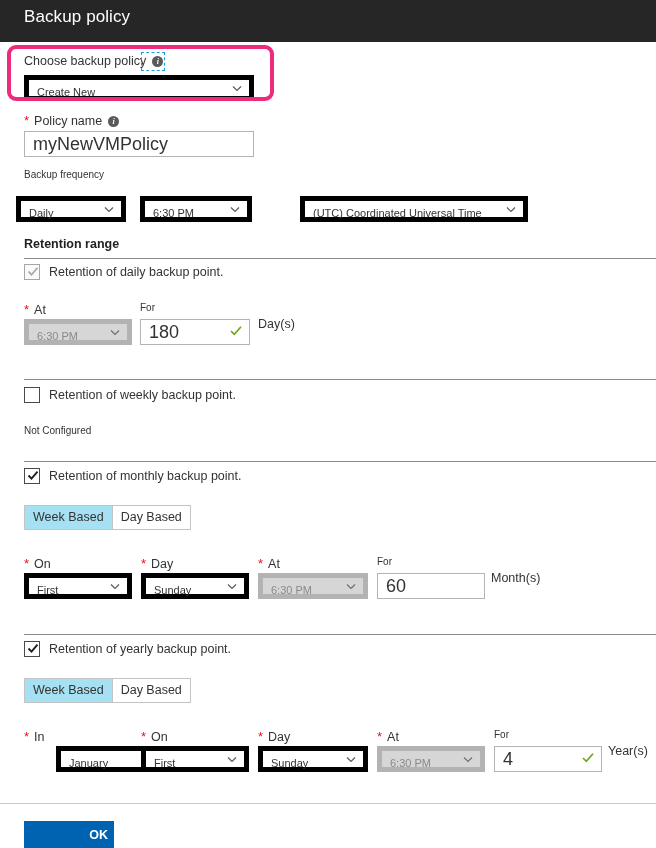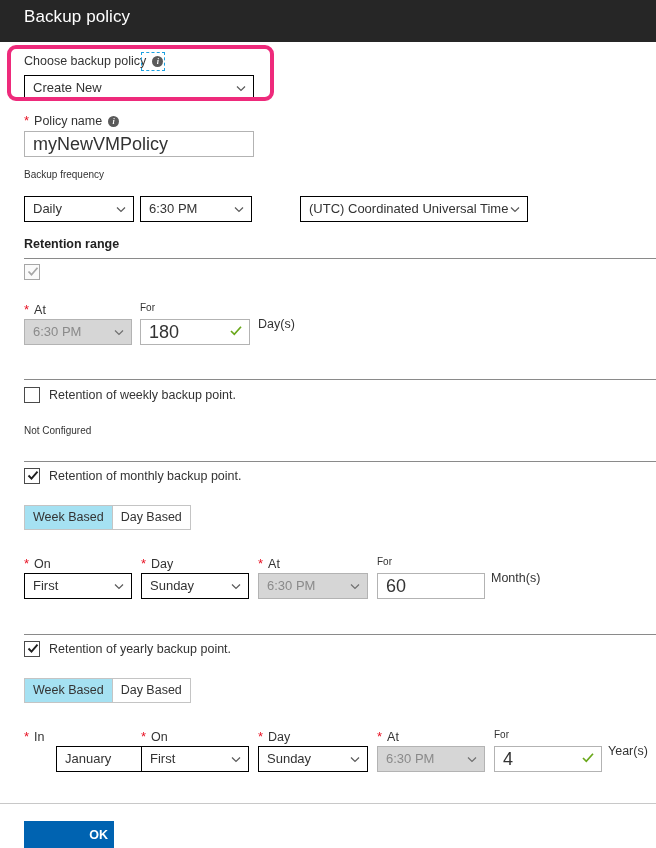"Create New" .sel { border: 1px solid #000000 -> 5px solid #000000; font-size: 13px -> 11px }
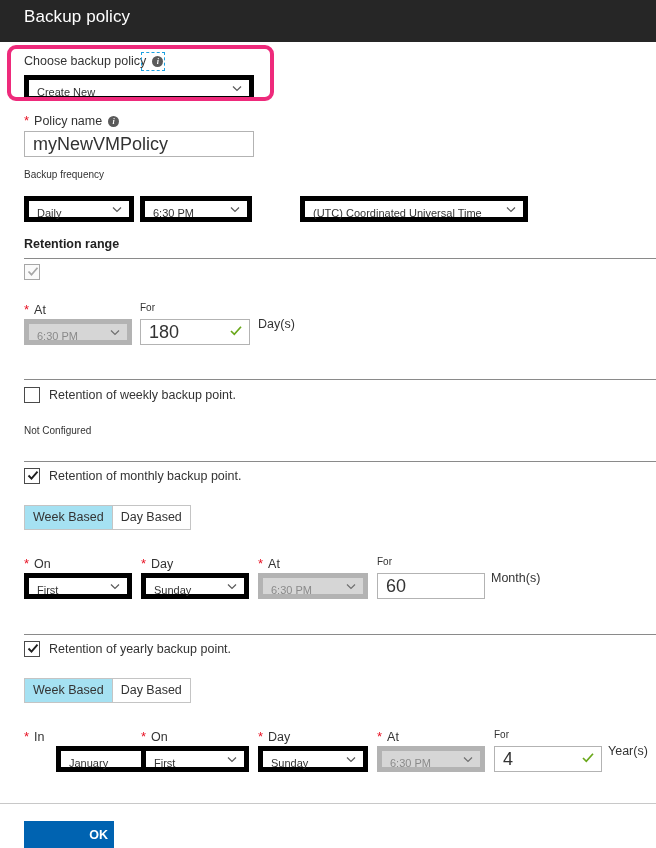"Daily" div.sel { left: 24px -> 16px }
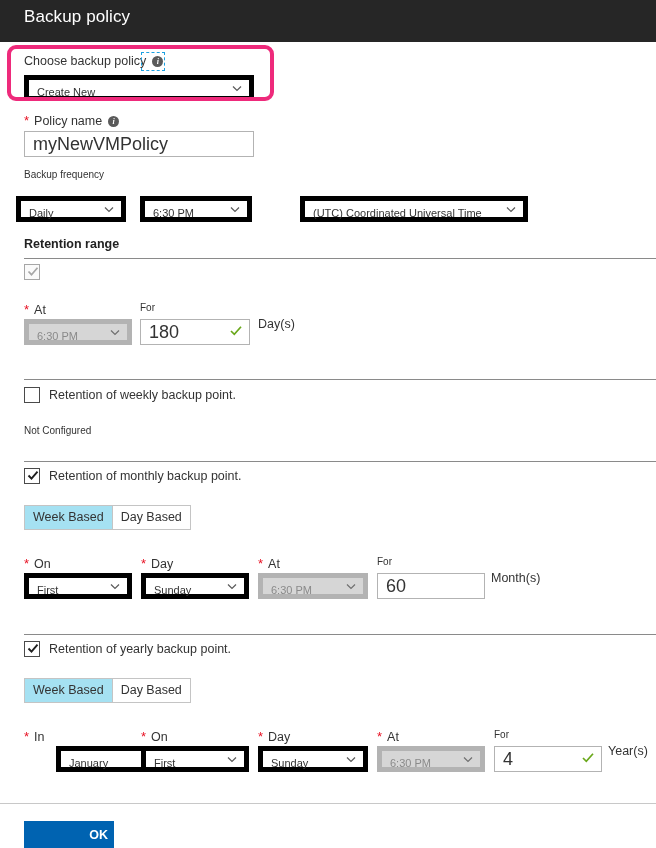"Retention of daily backup point." span.cb-label { html: none -> <span>Retention of daily backup point.</span> }
